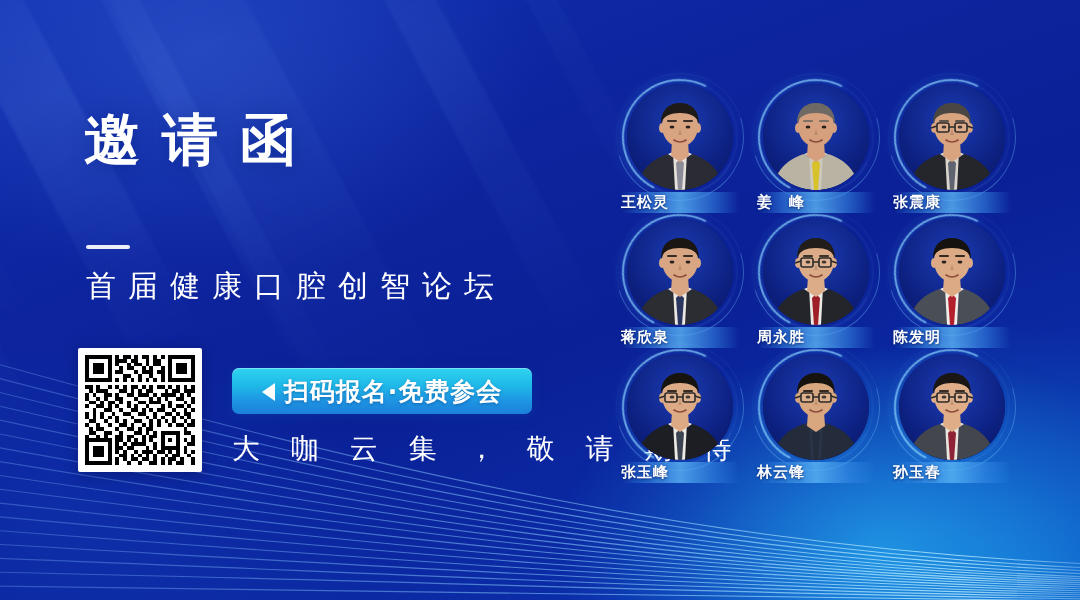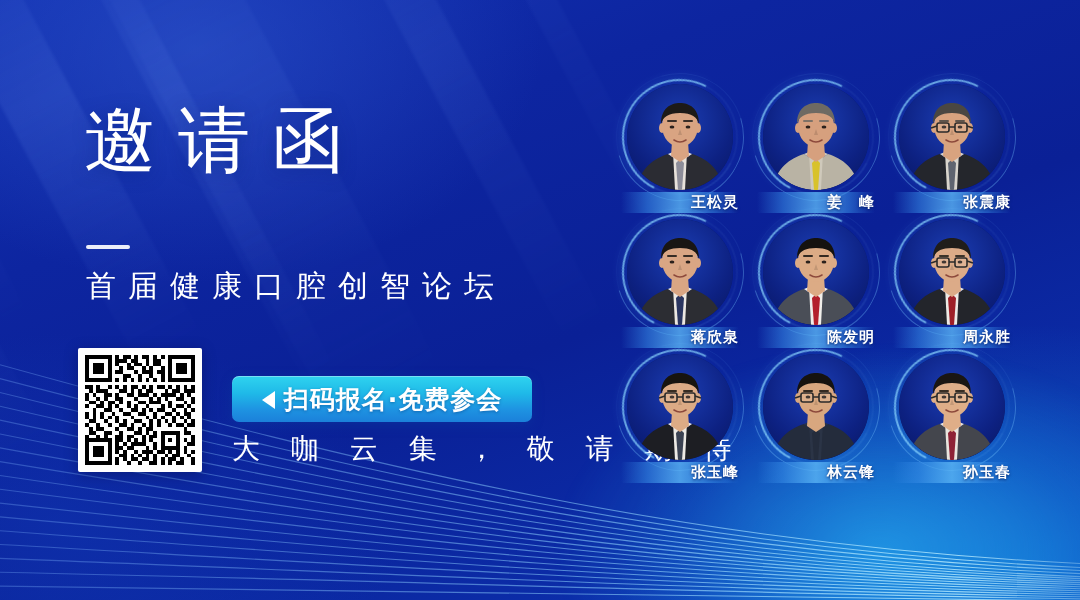"邀请函" .title { font-size: 72px -> 56px; font-weight: 400 -> 700; top: 104px -> 112px }
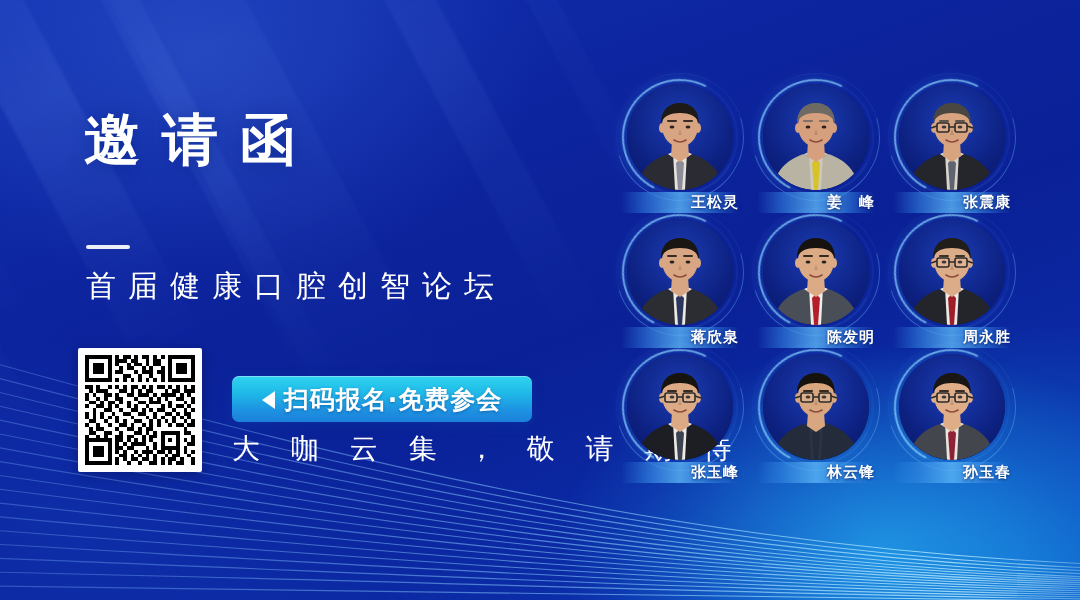"王松灵" .nameplate { justify-content: flex-end -> flex-start }
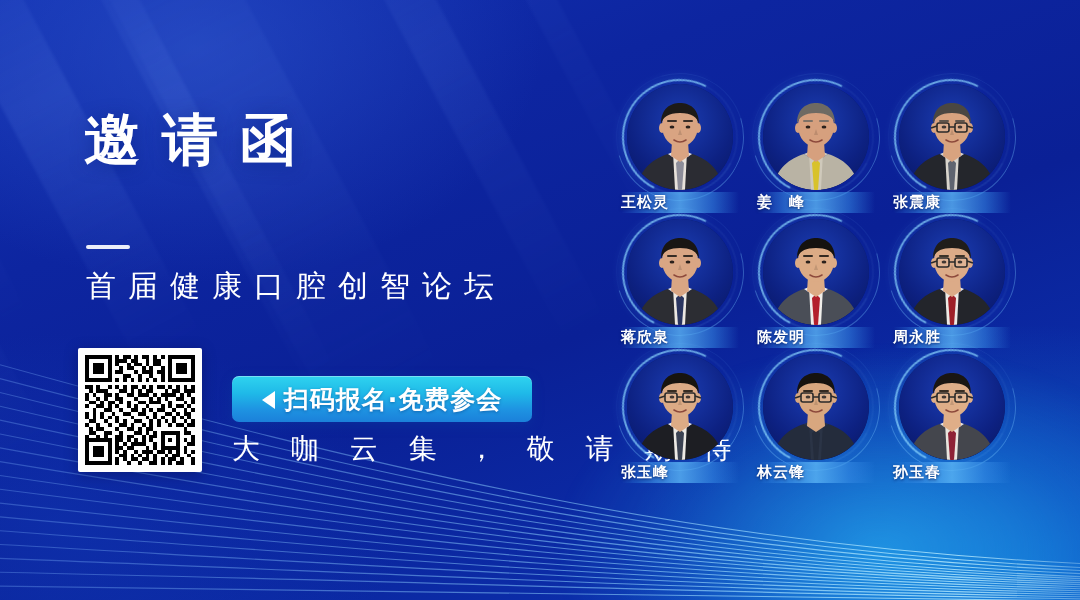"陈发明" div.cell { order: before "周永胜" -> after "周永胜" }
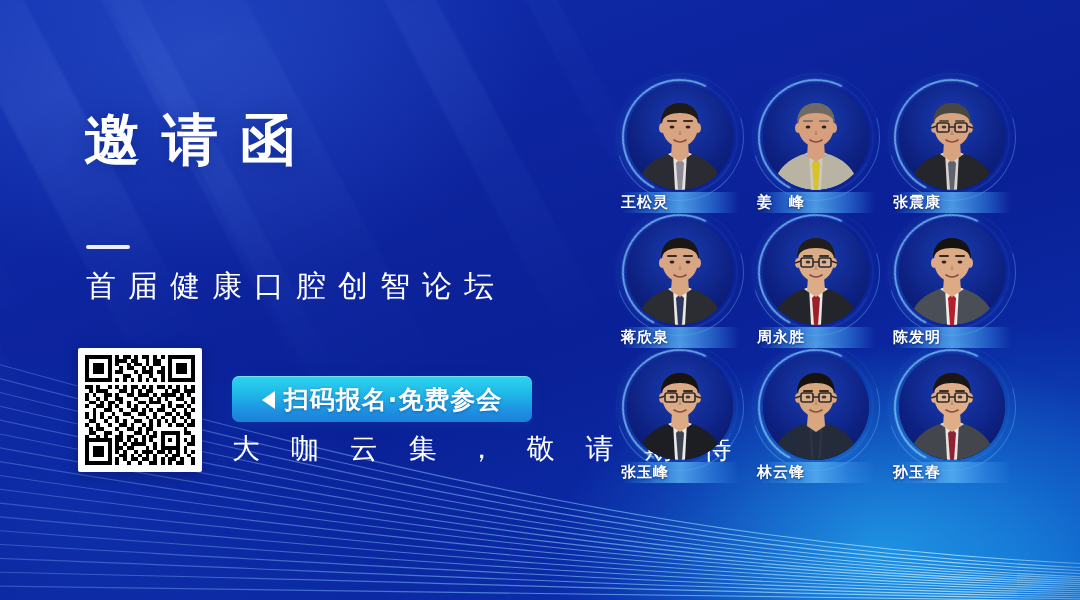"扫码报名·免费参会" .cta { top: 376px -> 368px }
